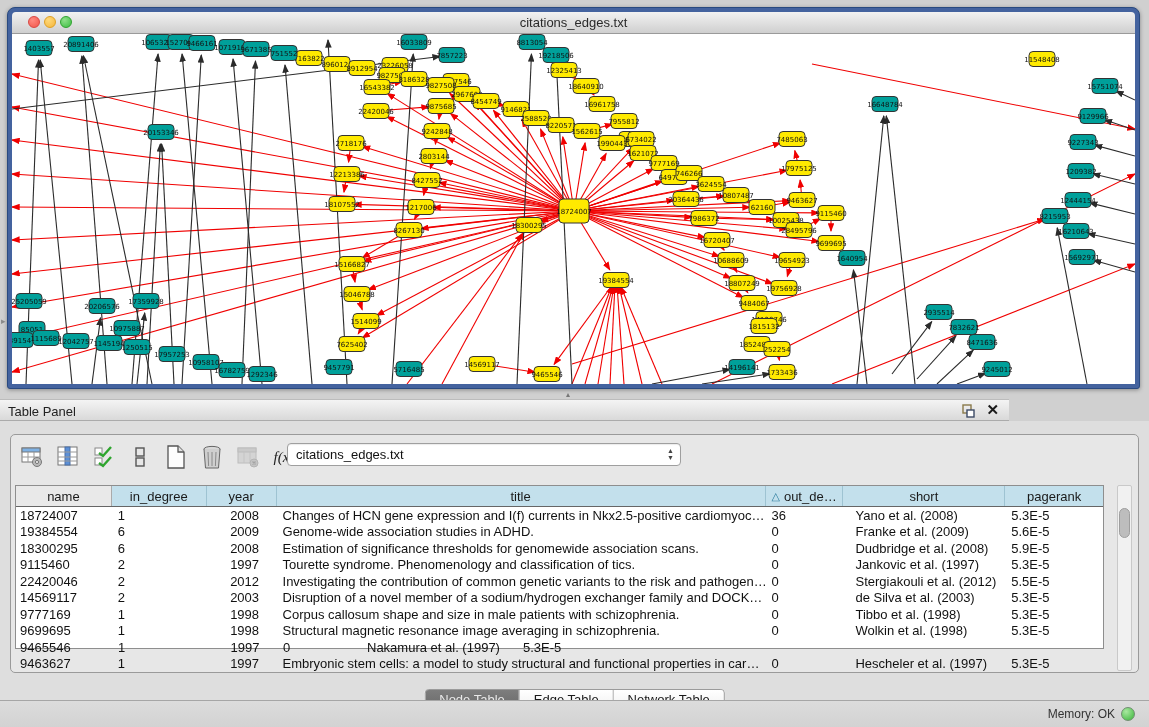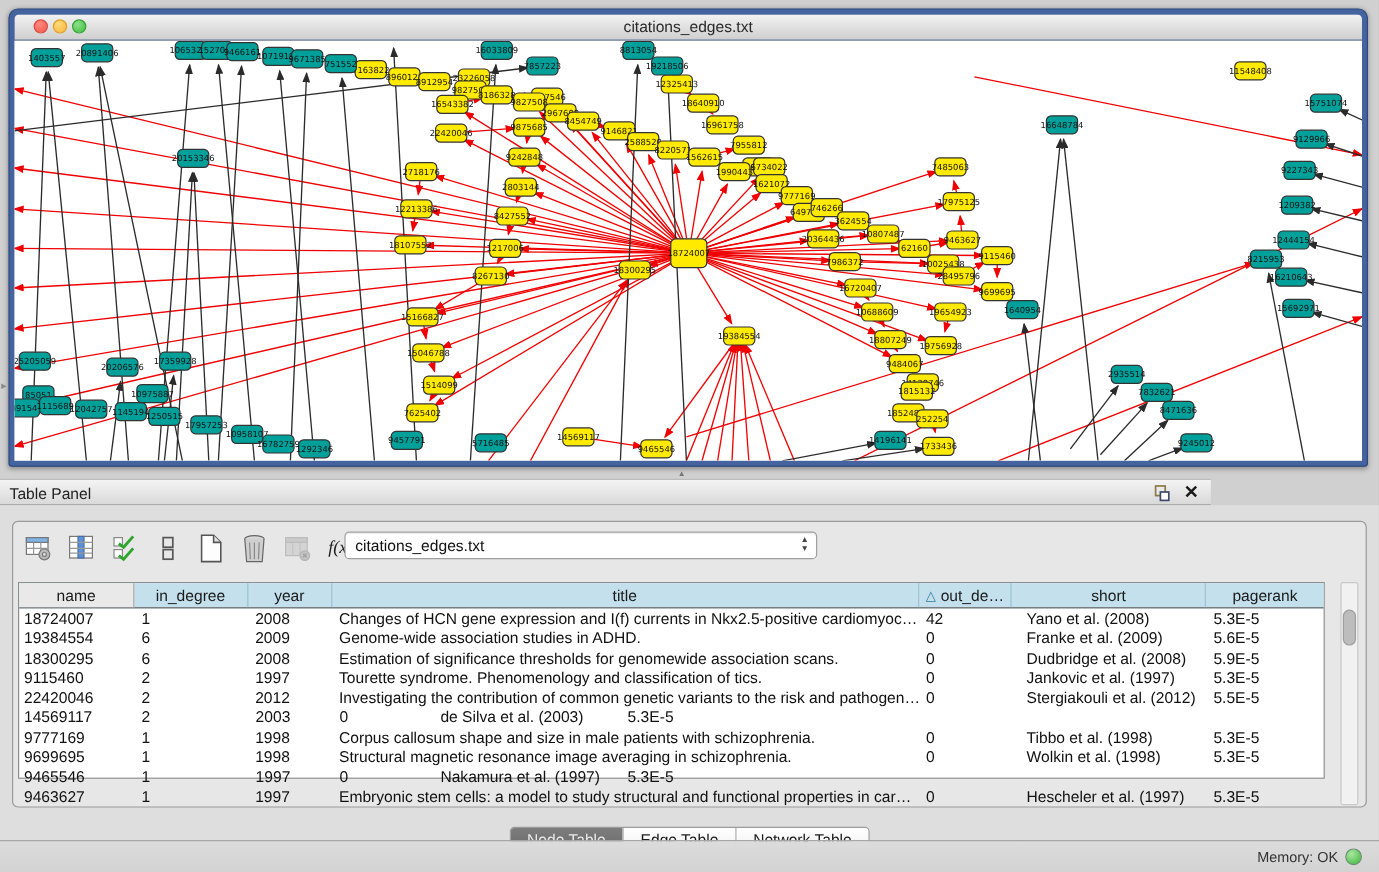"year" .col2 { text-align: none -> center }
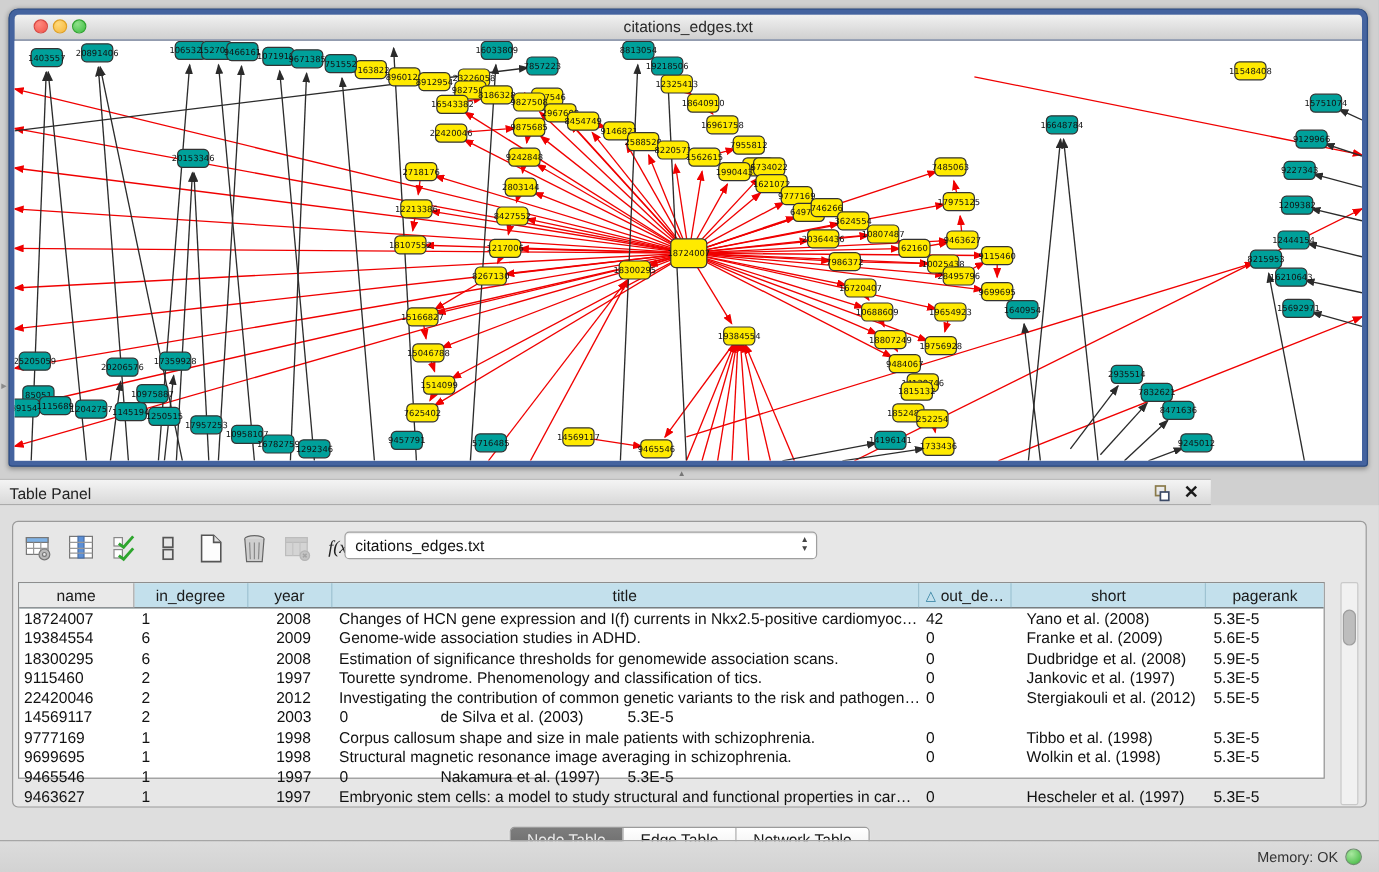"42" div.td { text: 42 -> 36 }
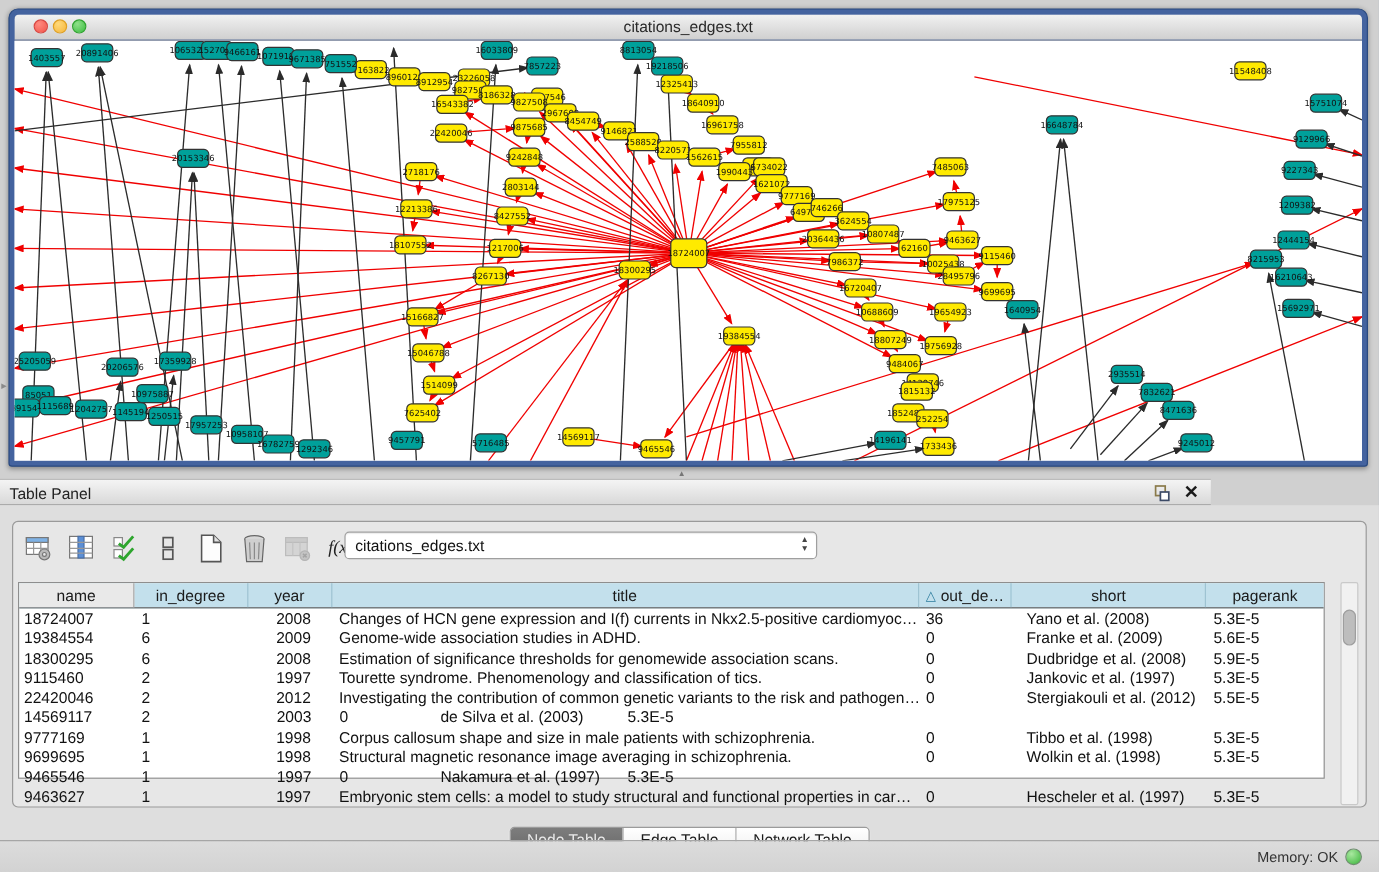"Disruption of a novel member" div.td { html: none -> <div>Disruption of a novel member of a sodium/hydrogen exchanger family and DOCK…</div> }
